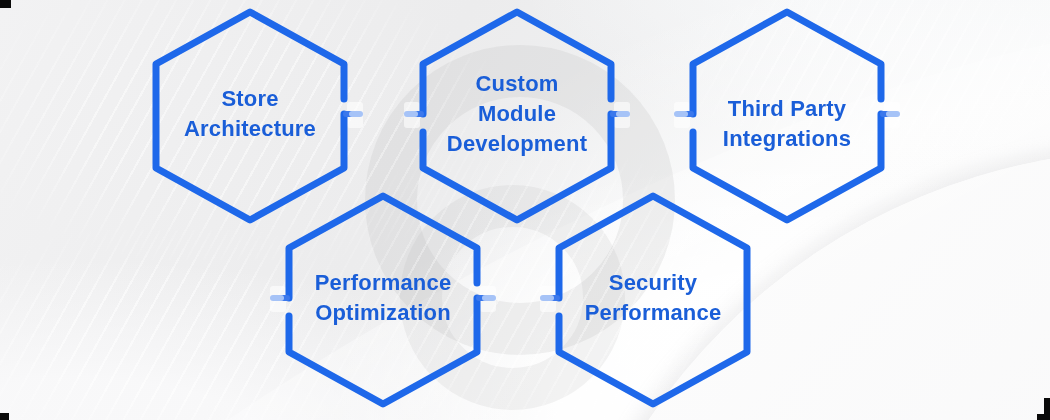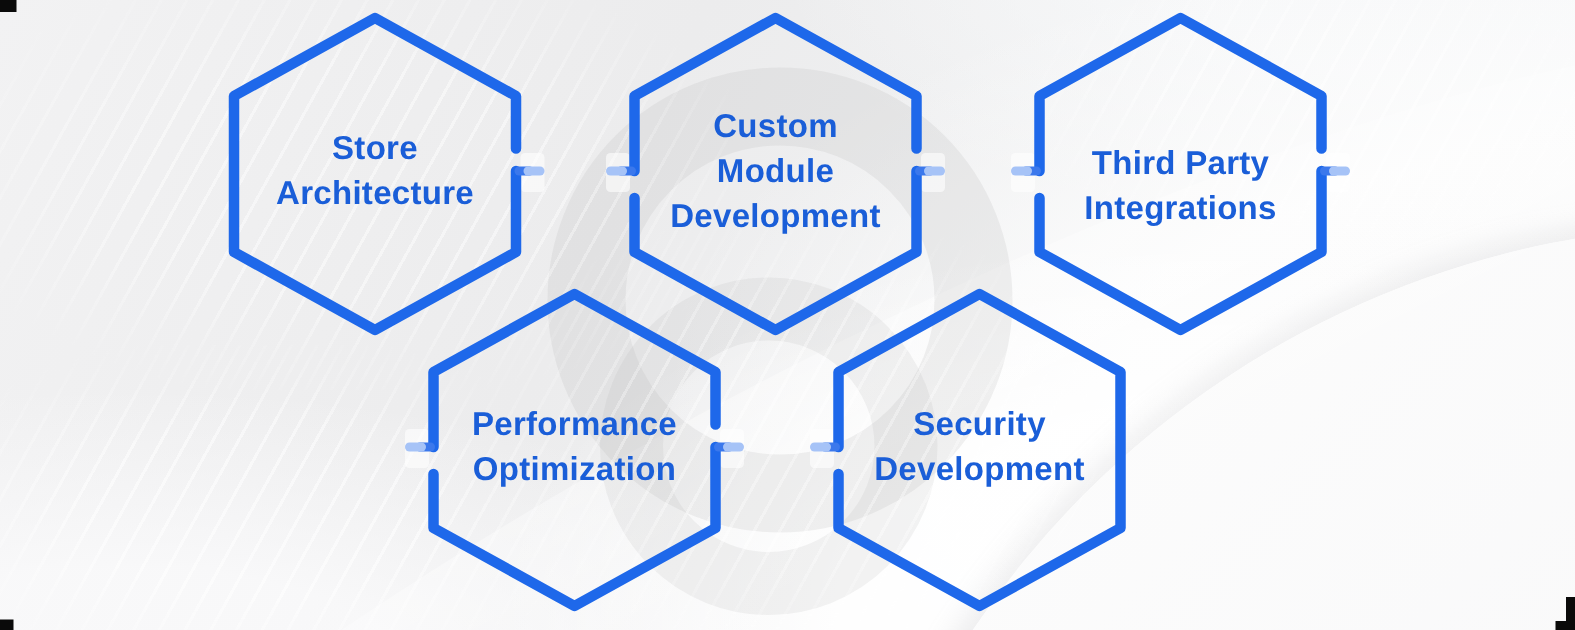"Security" div.hex-label { text: Development -> Performance }
